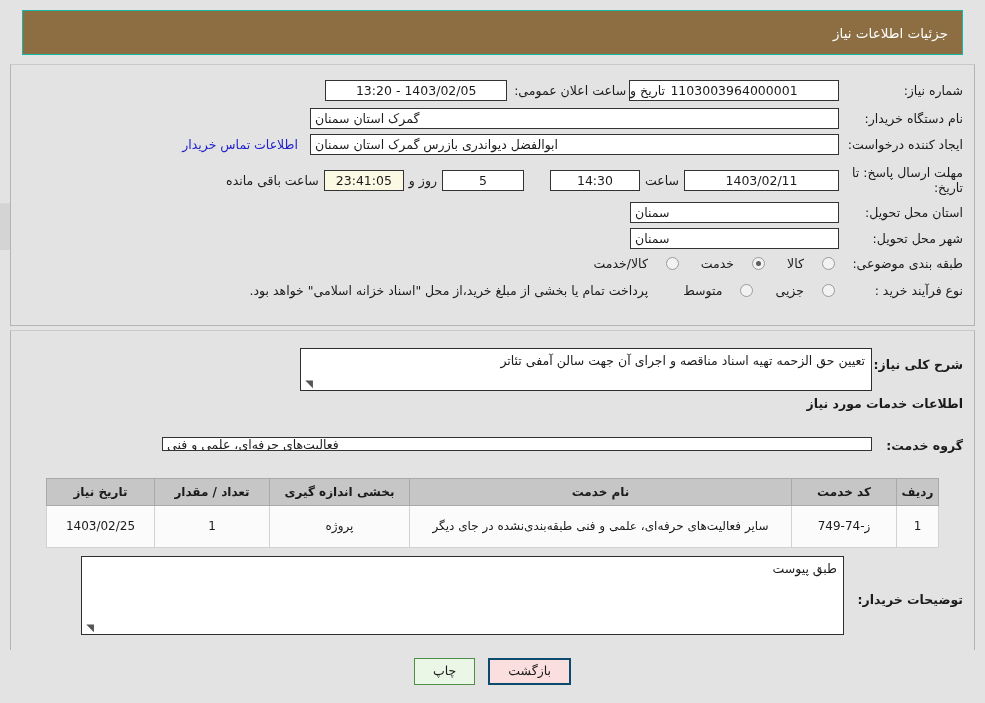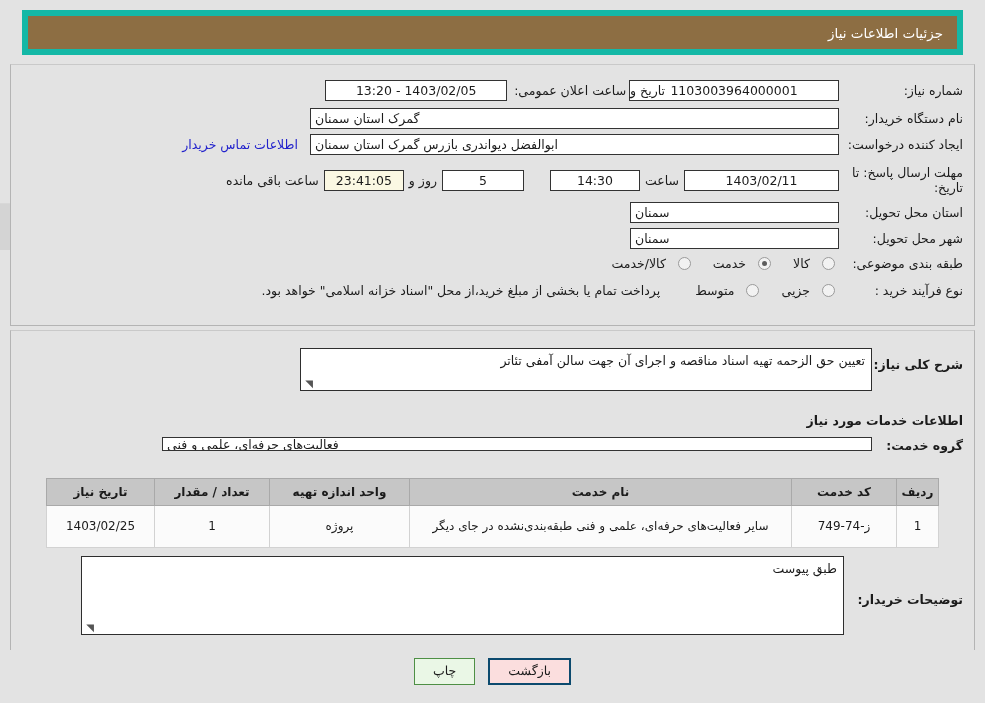"جزئیات اطلاعات نیاز" .header-bar { border: 6px solid #14b8a6 -> 1px solid #14b8a6 }
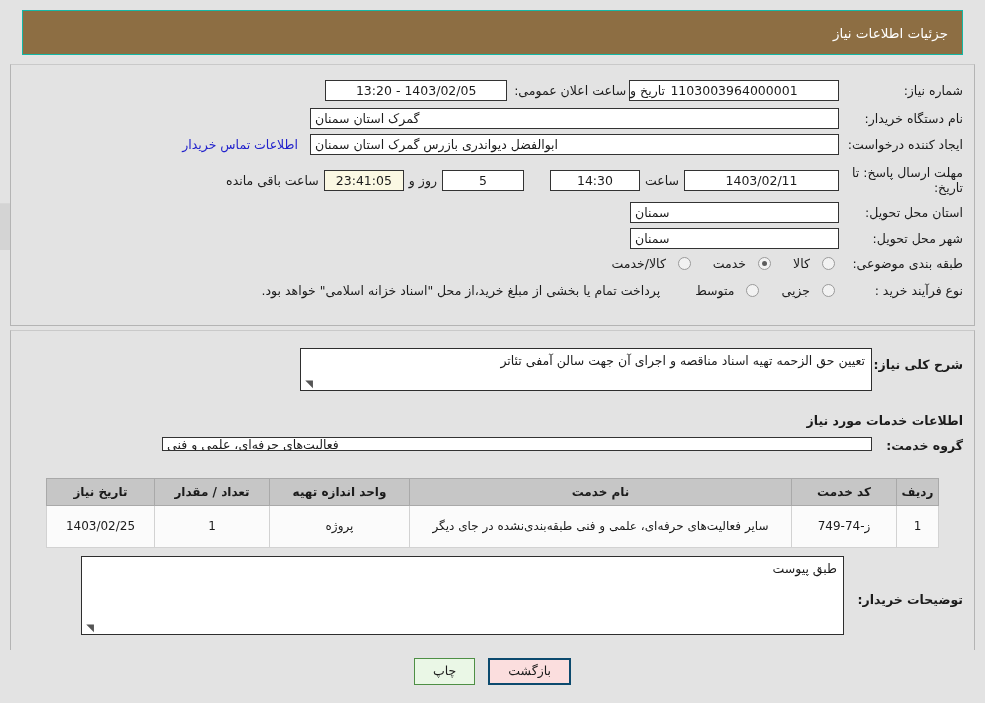"کالا/خدمت" .radio-item { gap: 12px -> 18px }
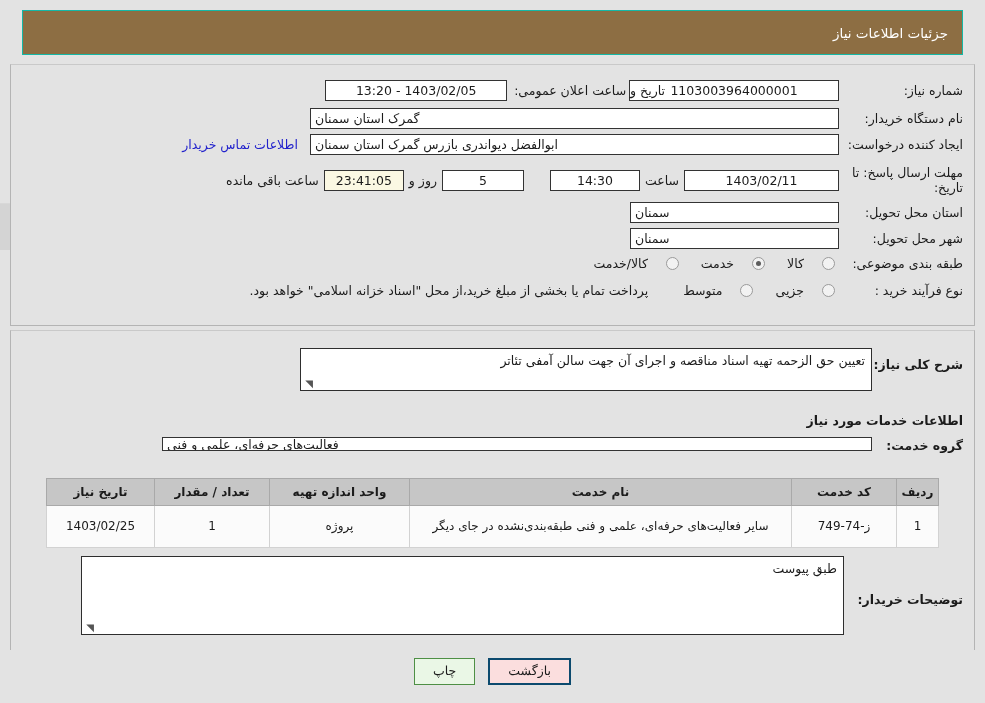"اطلاعات خدمات مورد نیاز" span.lbl { top: 413px -> 396px }
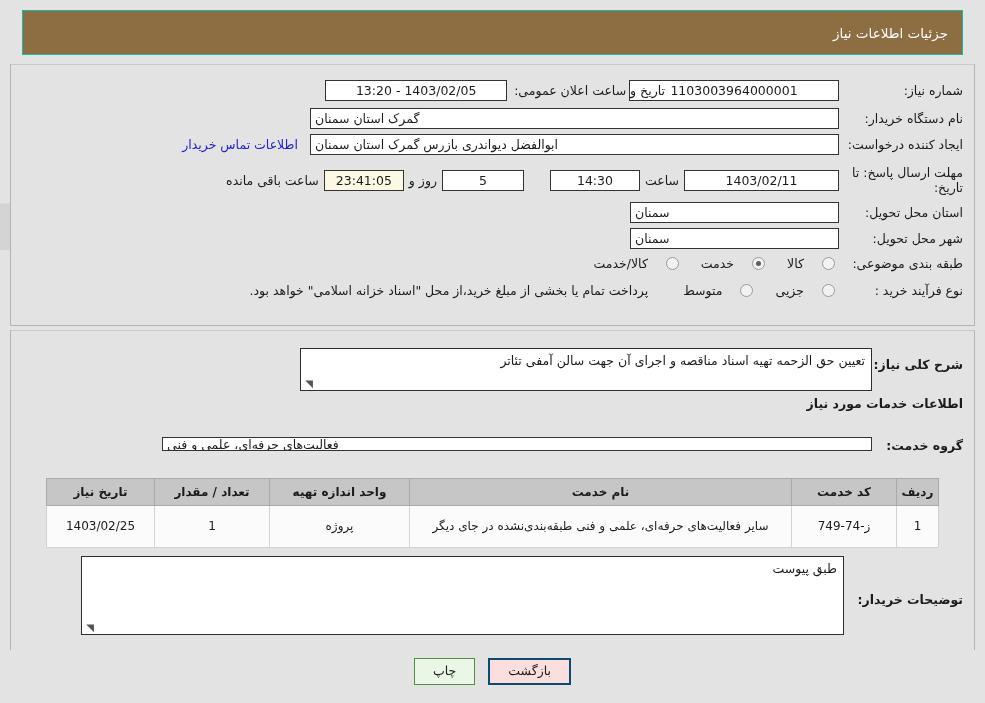"واحد اندازه تهیه" th { text: واحد اندازه تهیه -> بخشی اندازه گیری }
